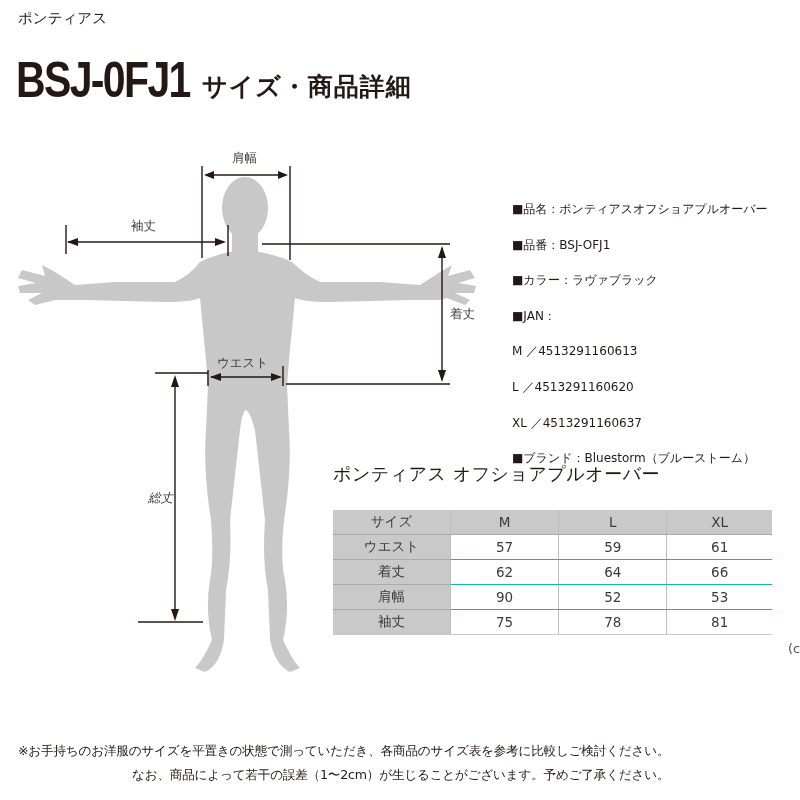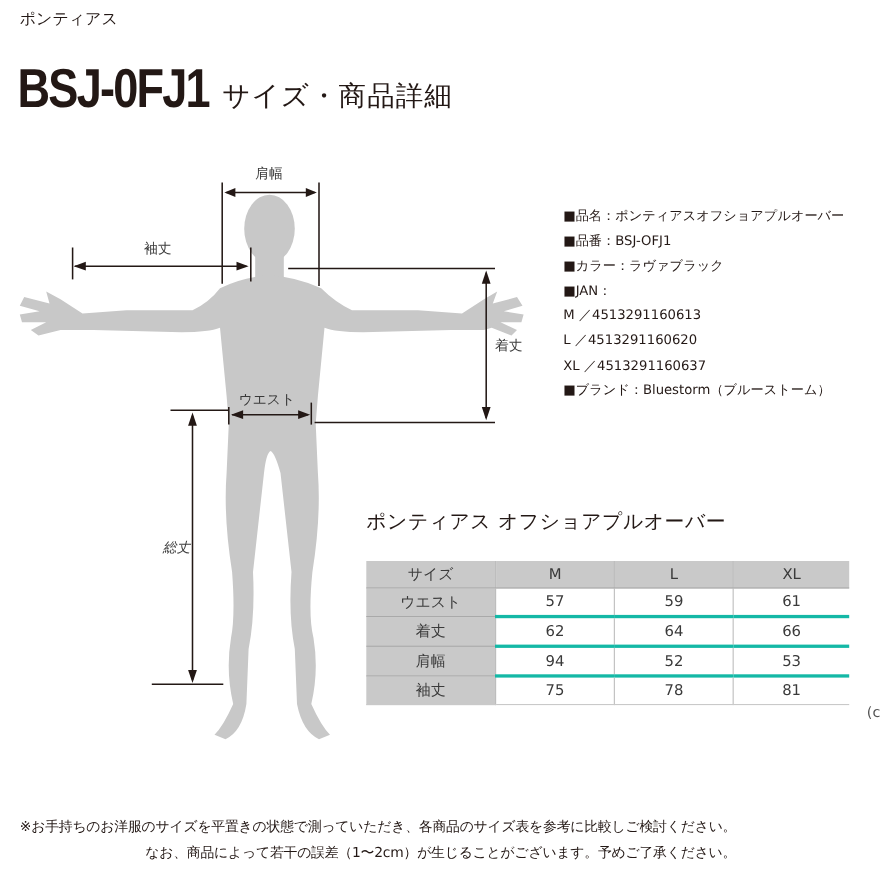"サイズ・商品詳細" .pagehead { font-weight: normal -> bold }
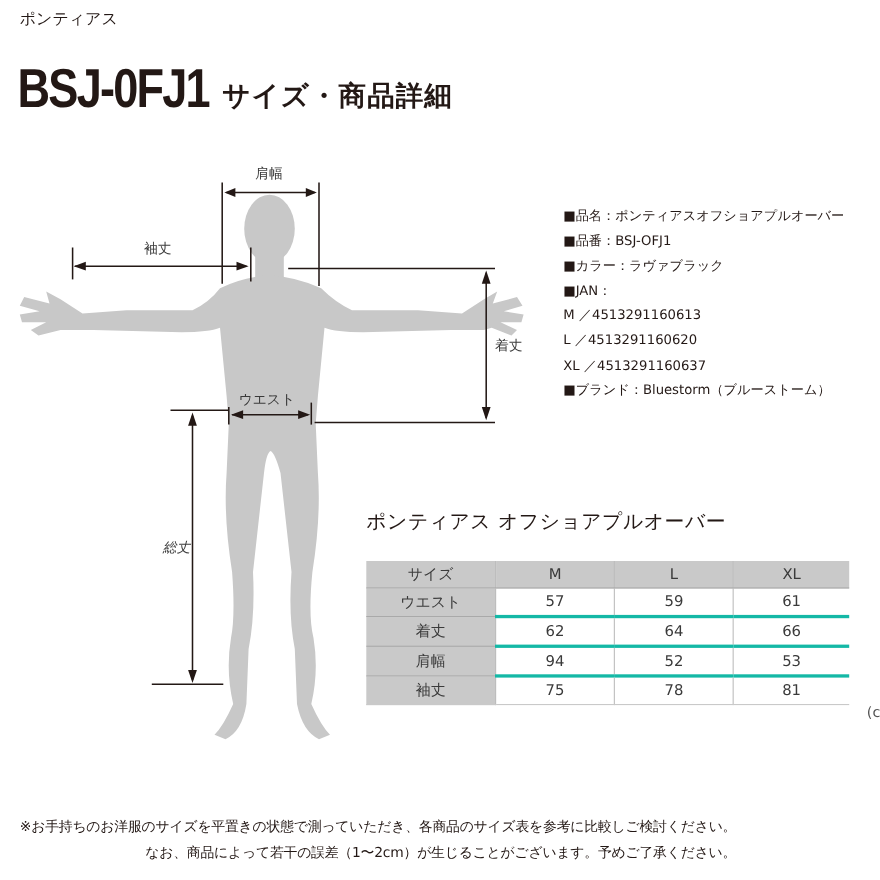"■品名：ポンティアスオフショアプルオーバー" .info div { margin-top: none -> 13px }
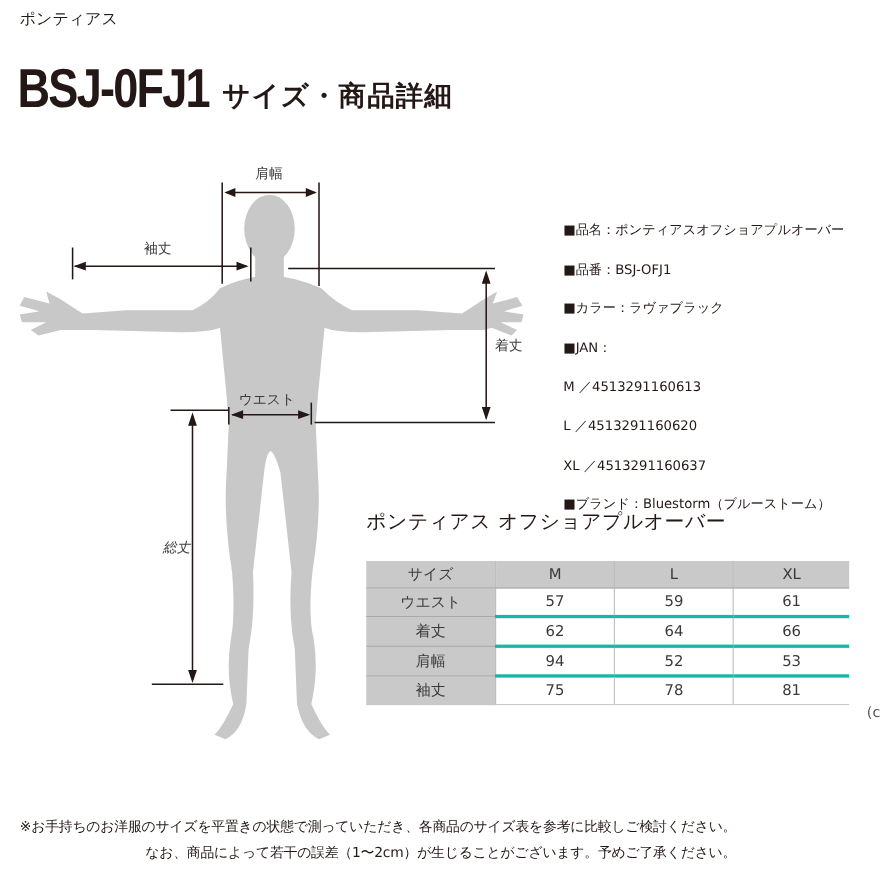"57" table.size td { border-bottom: 3px solid #14b8a6 -> 1px solid #14b8a6 }
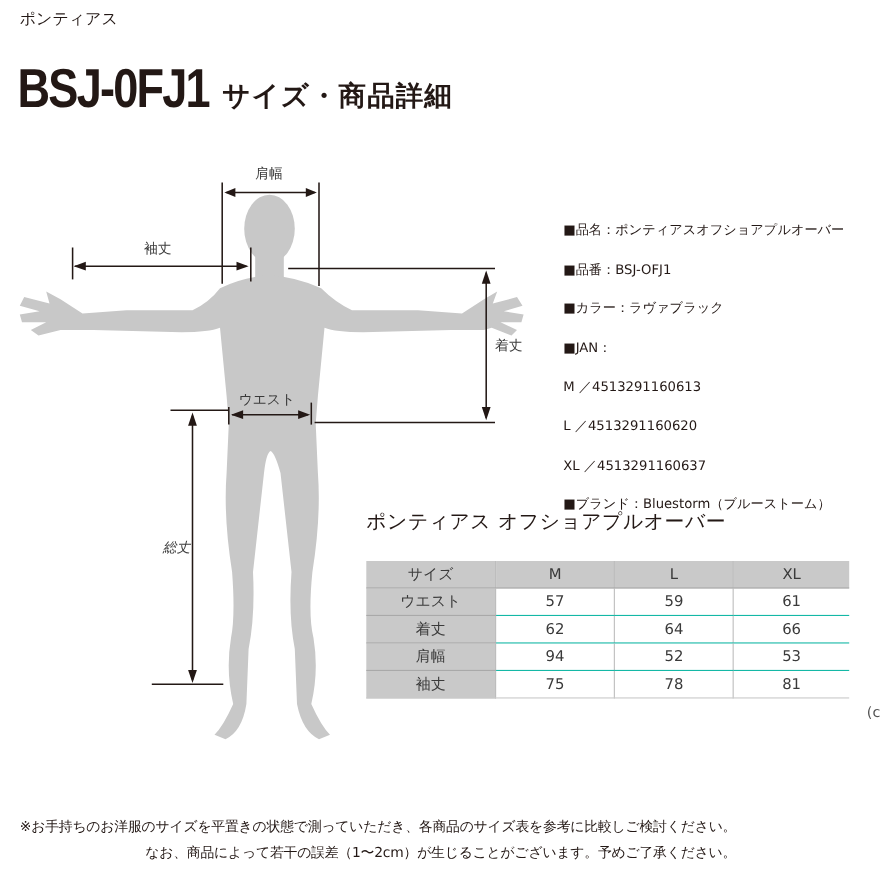"94" td { text: 94 -> 90 }
